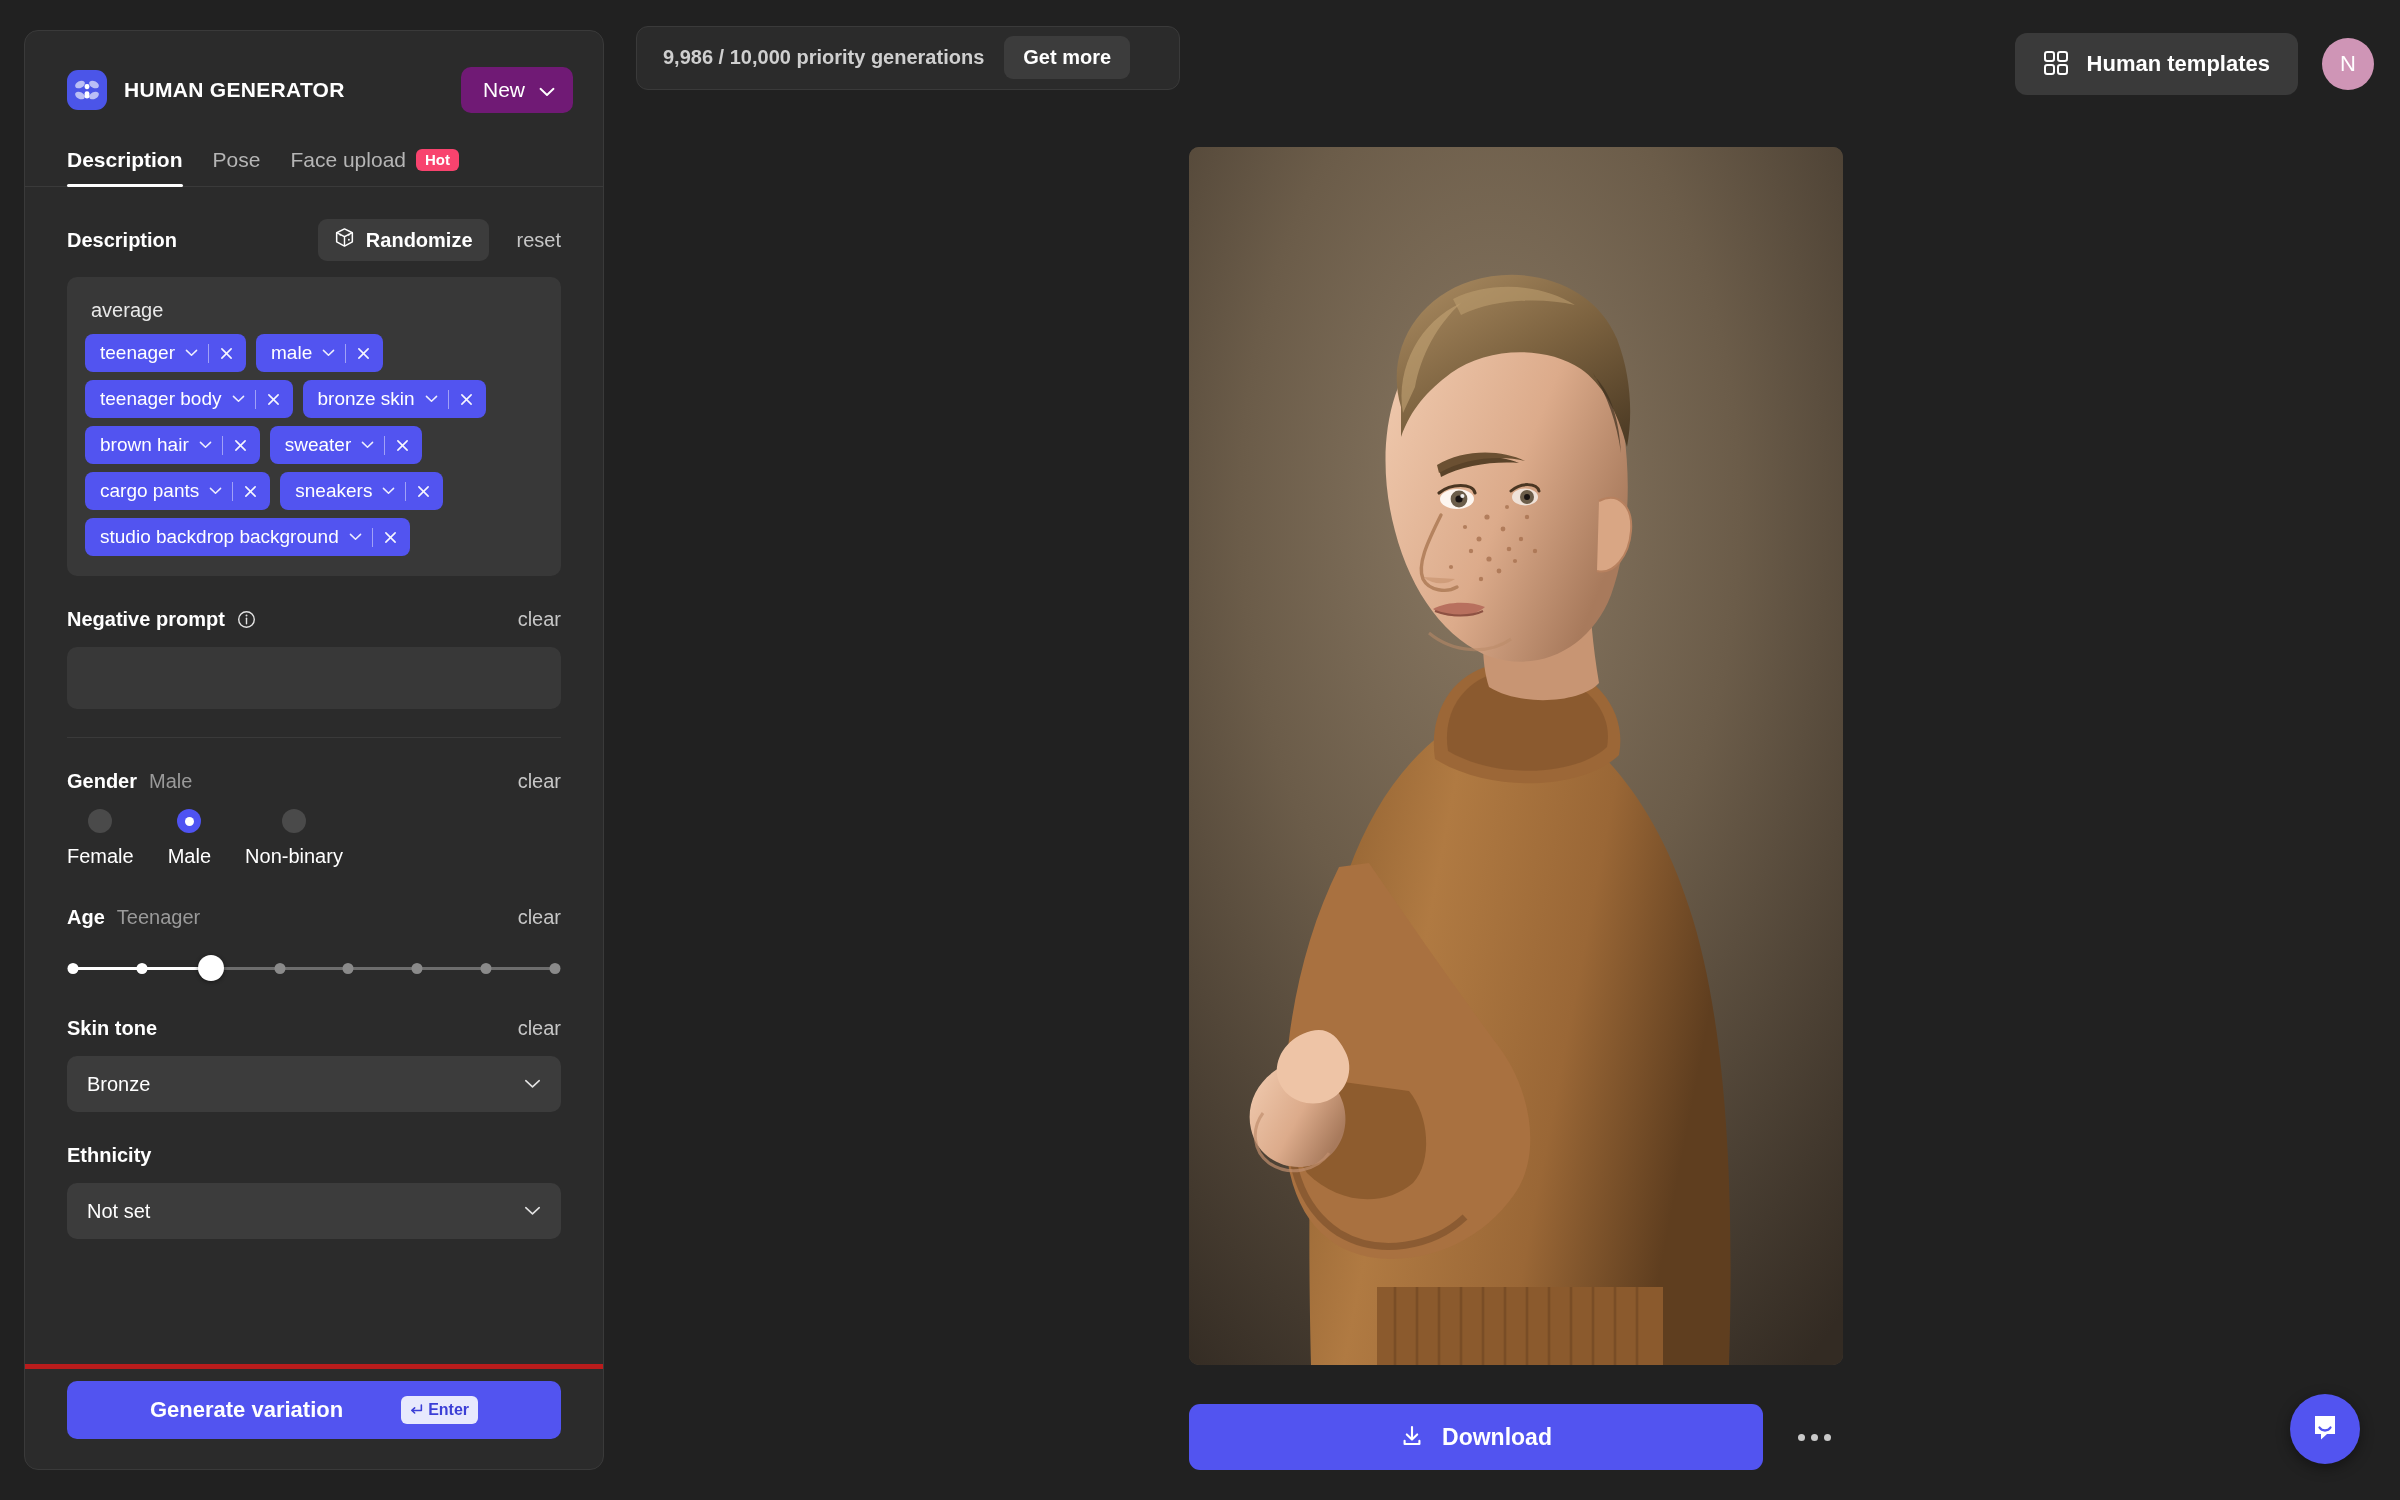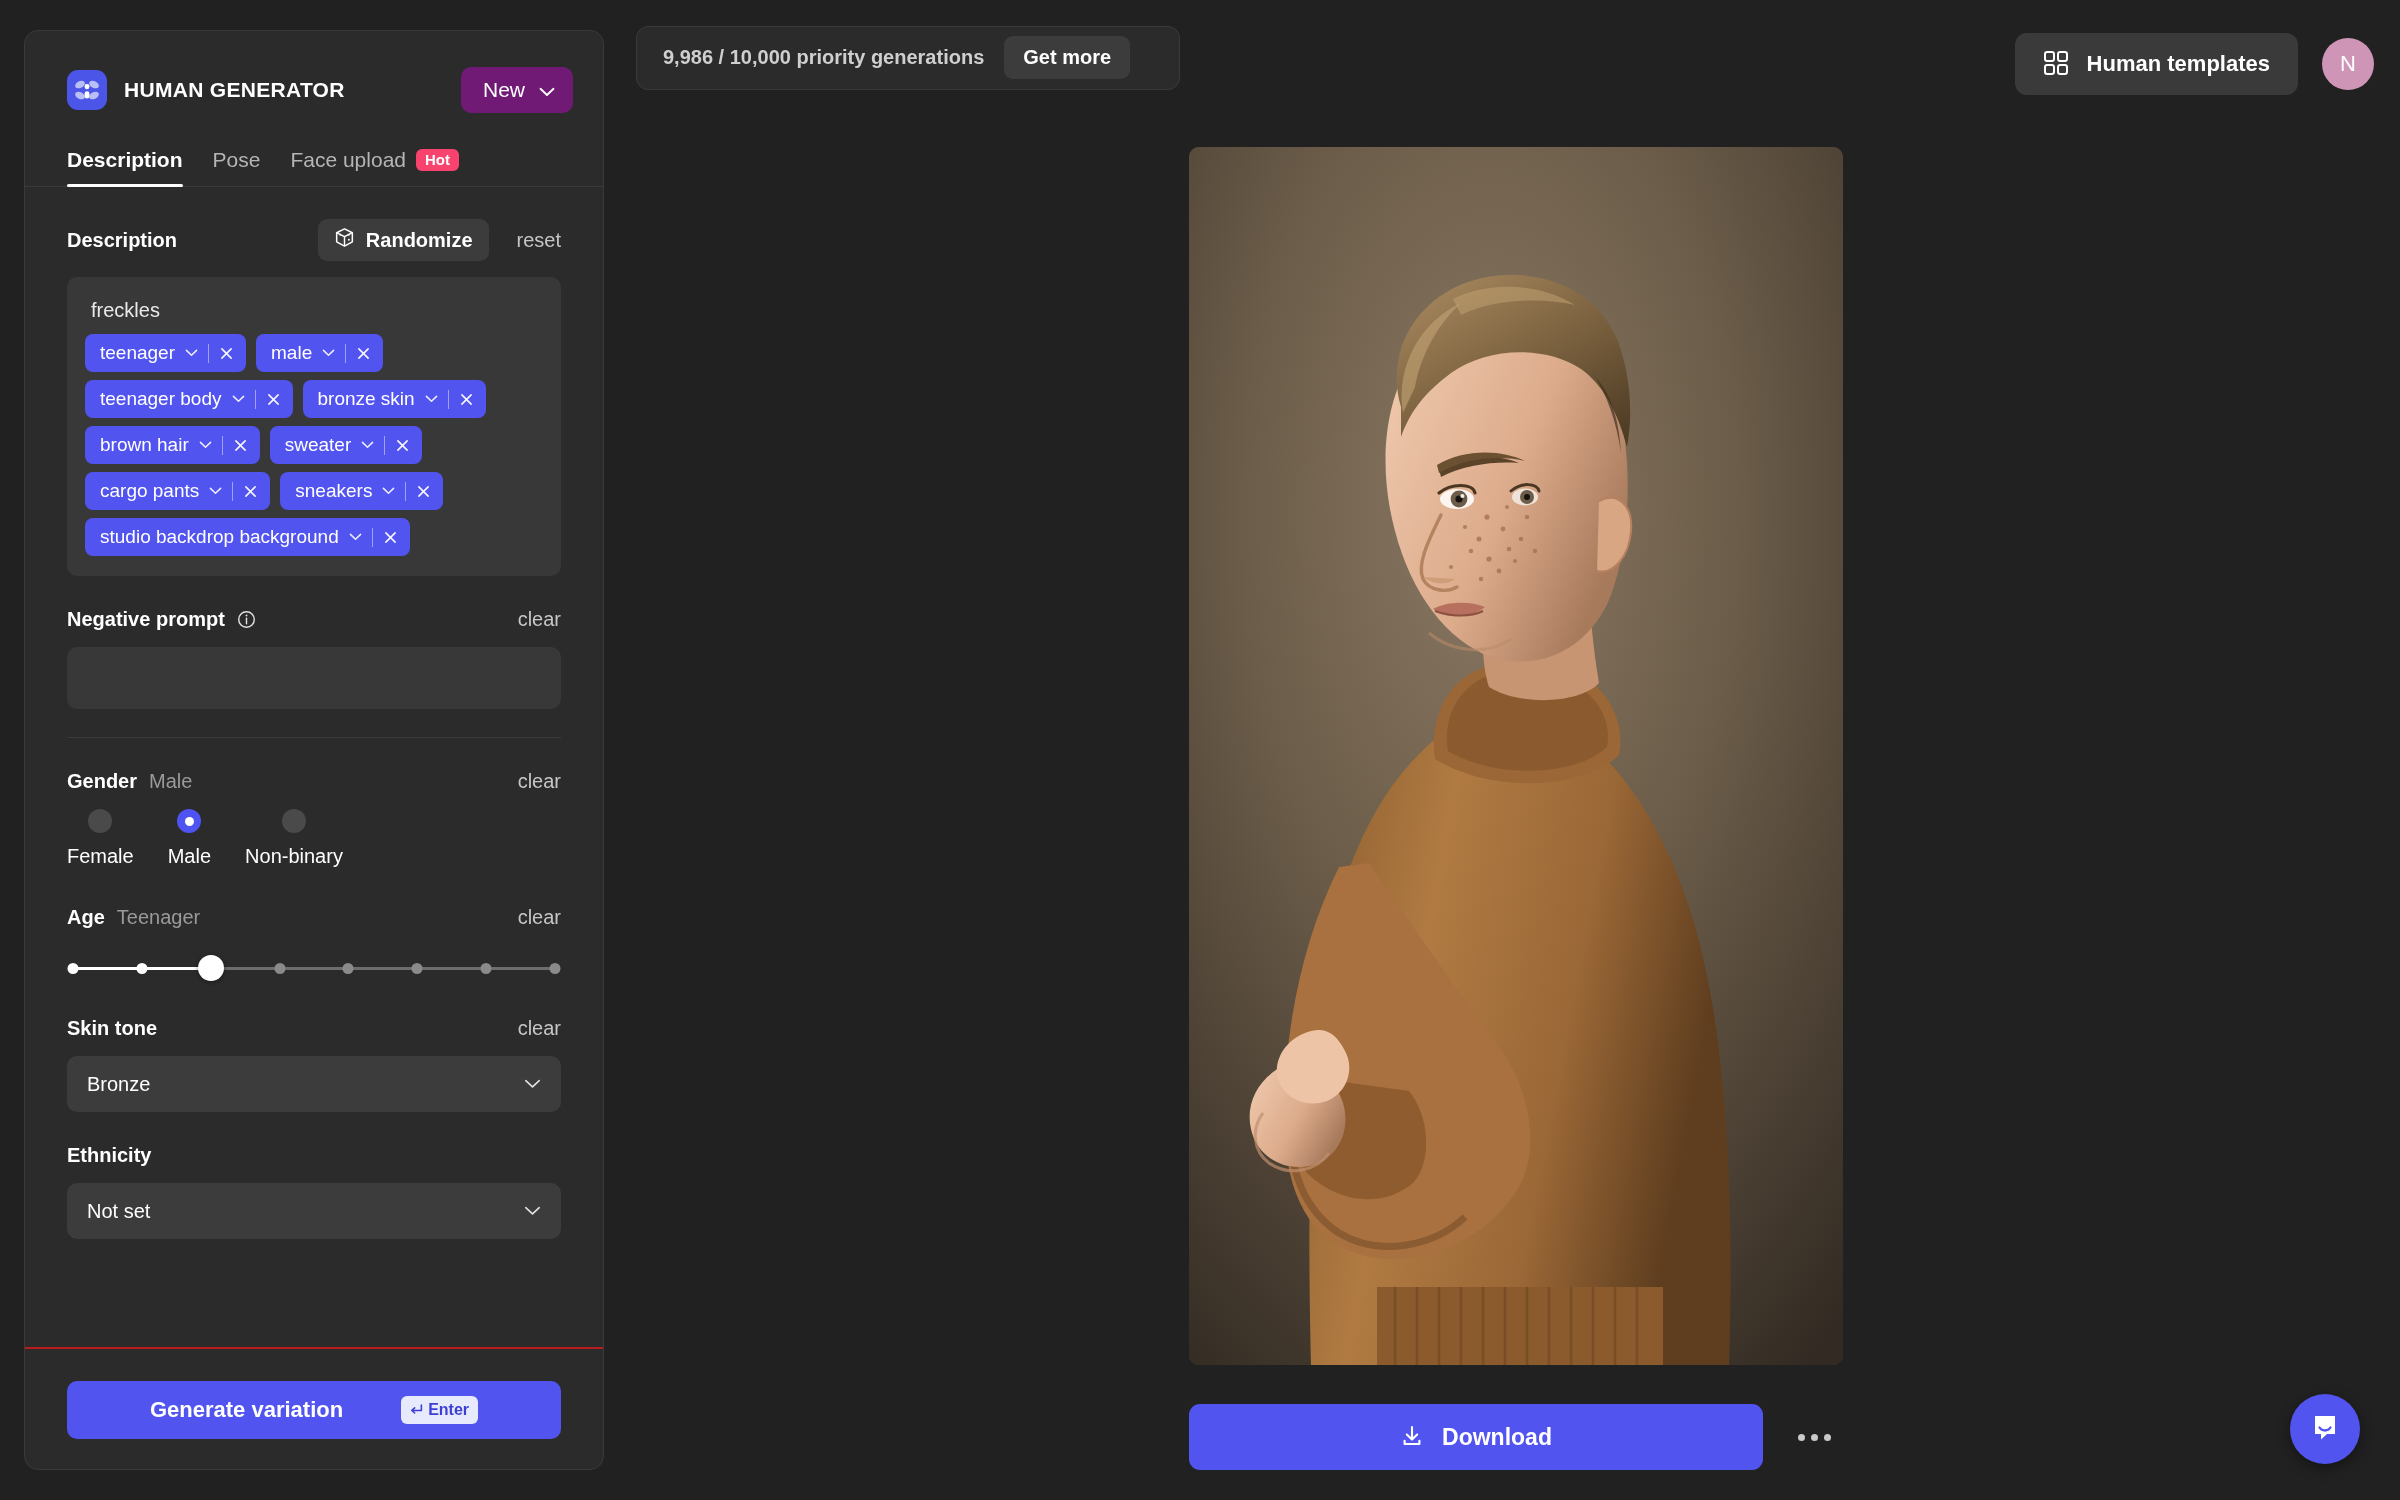"freckles" div.prompt-lead { text: freckles -> average }
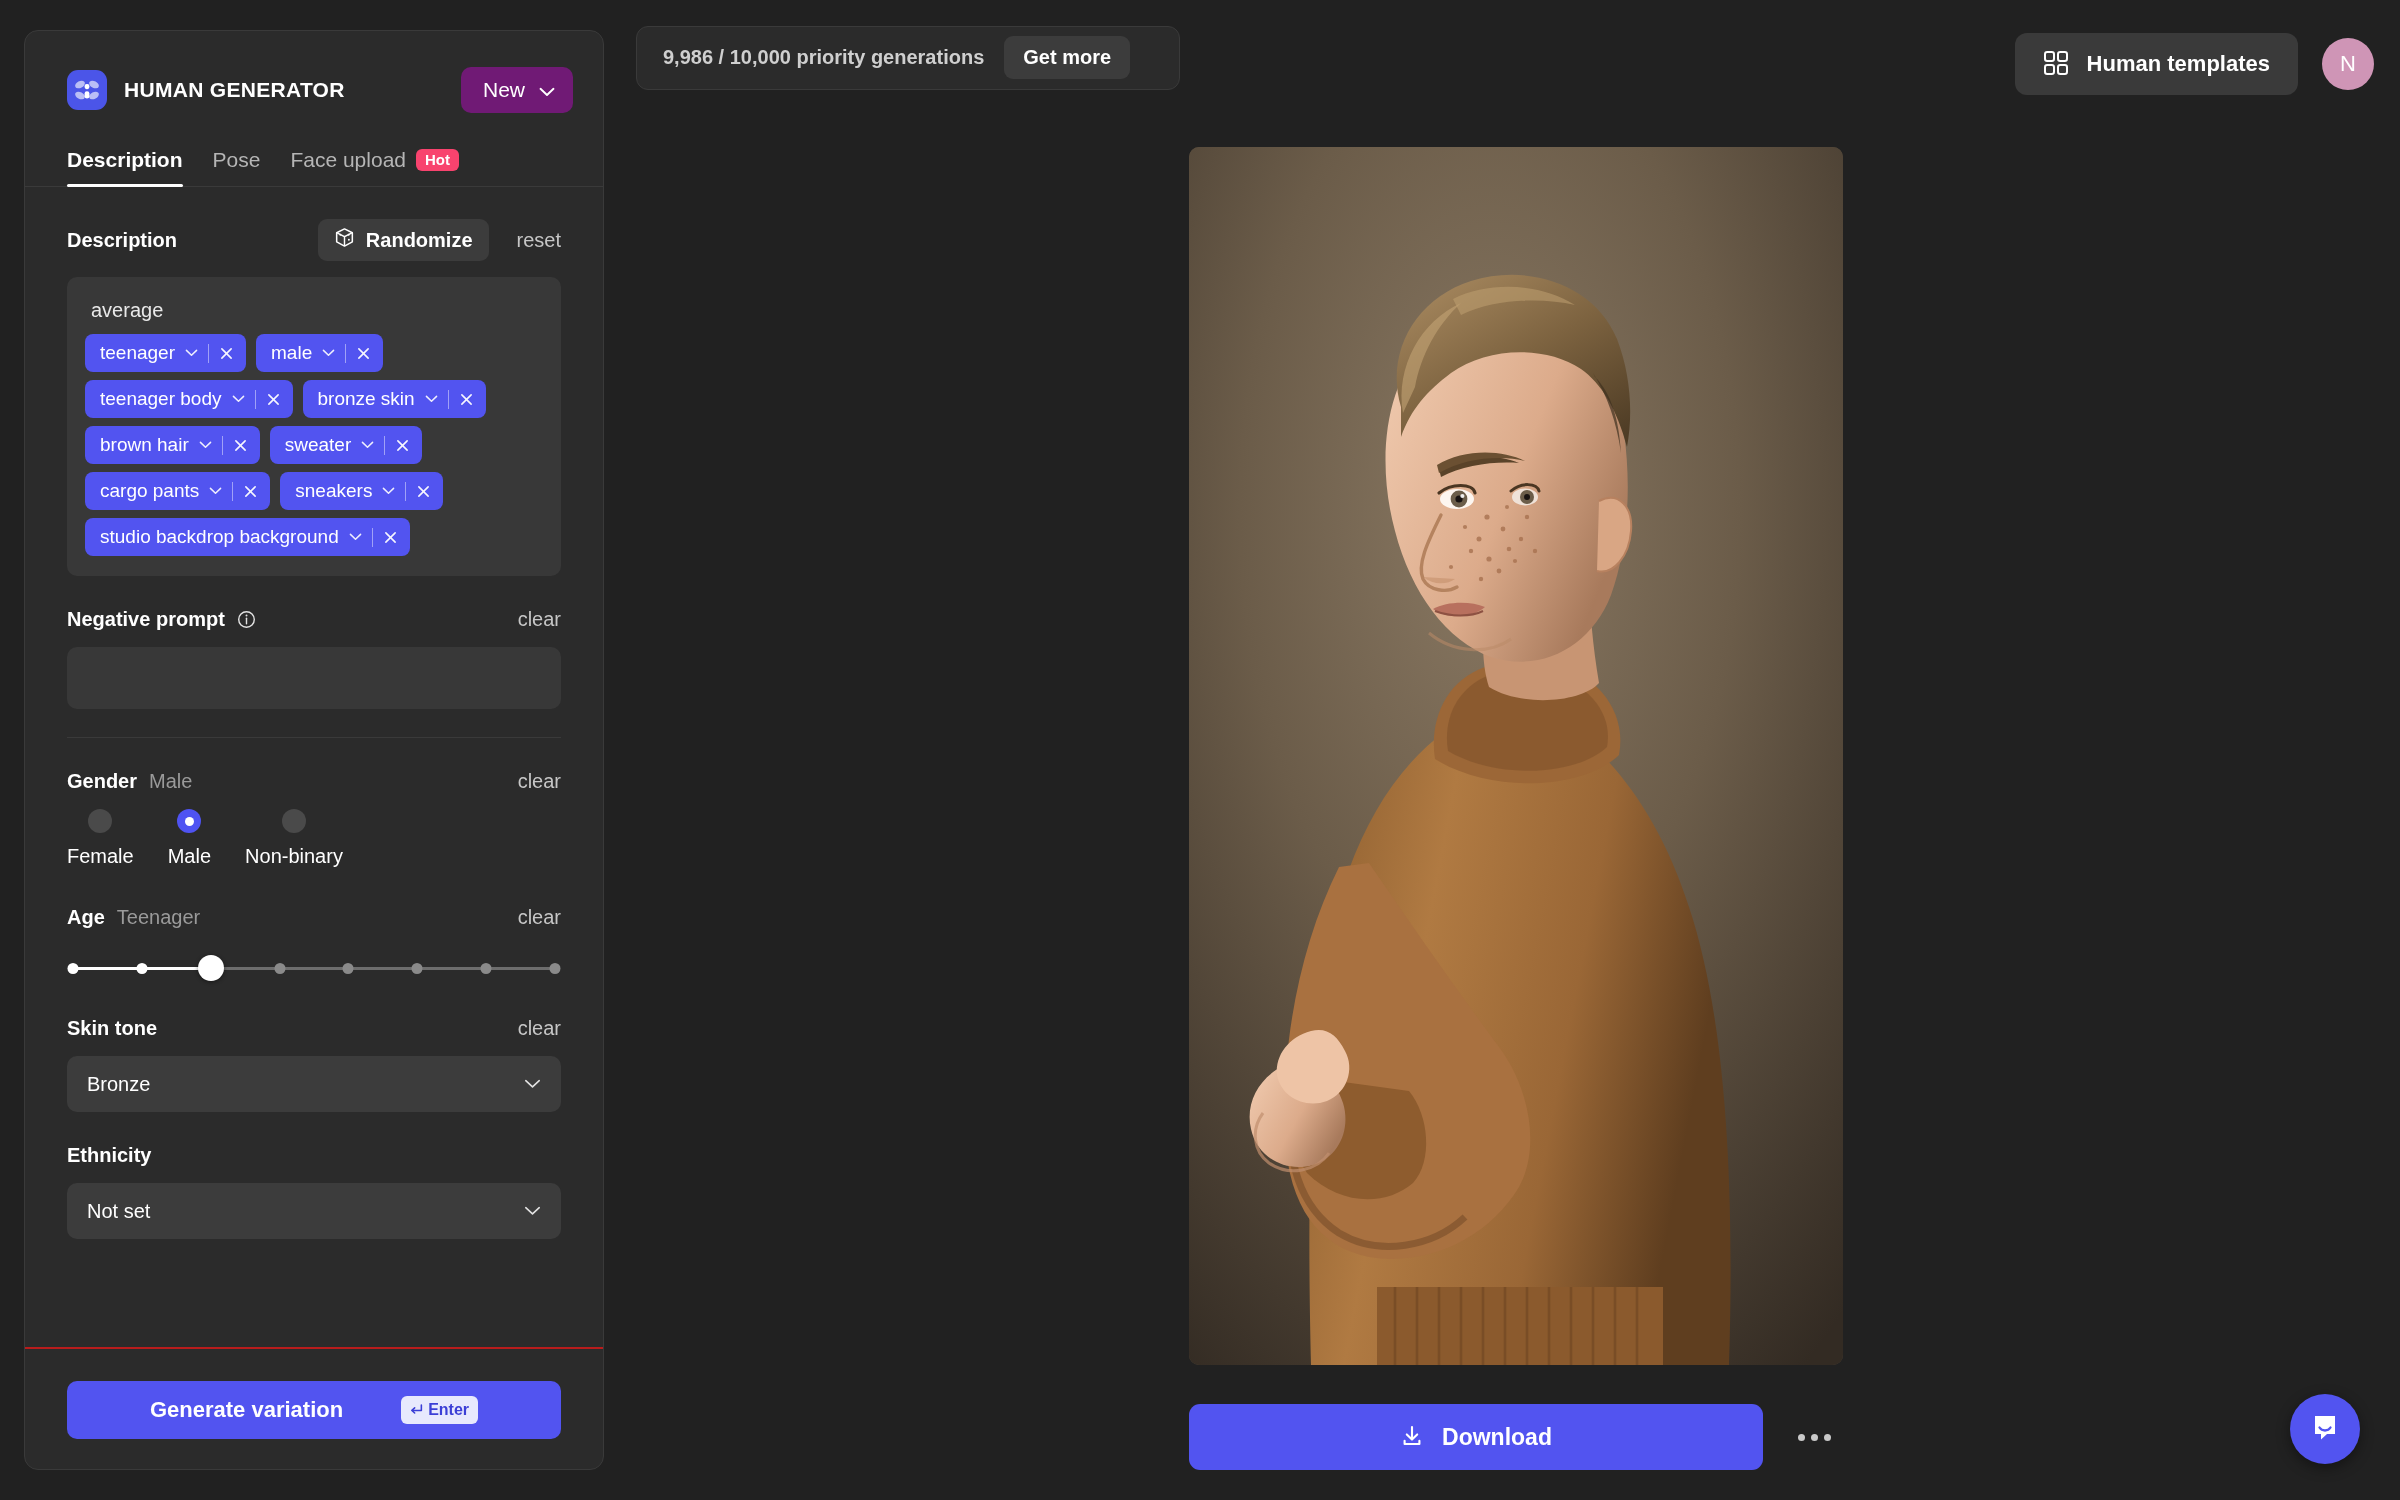"Generate variation" .footer-bar { border-top: 2px solid #b91c1c -> 5px solid #b91c1c; padding: 32px 42px 30px -> 12px 42px 30px }
